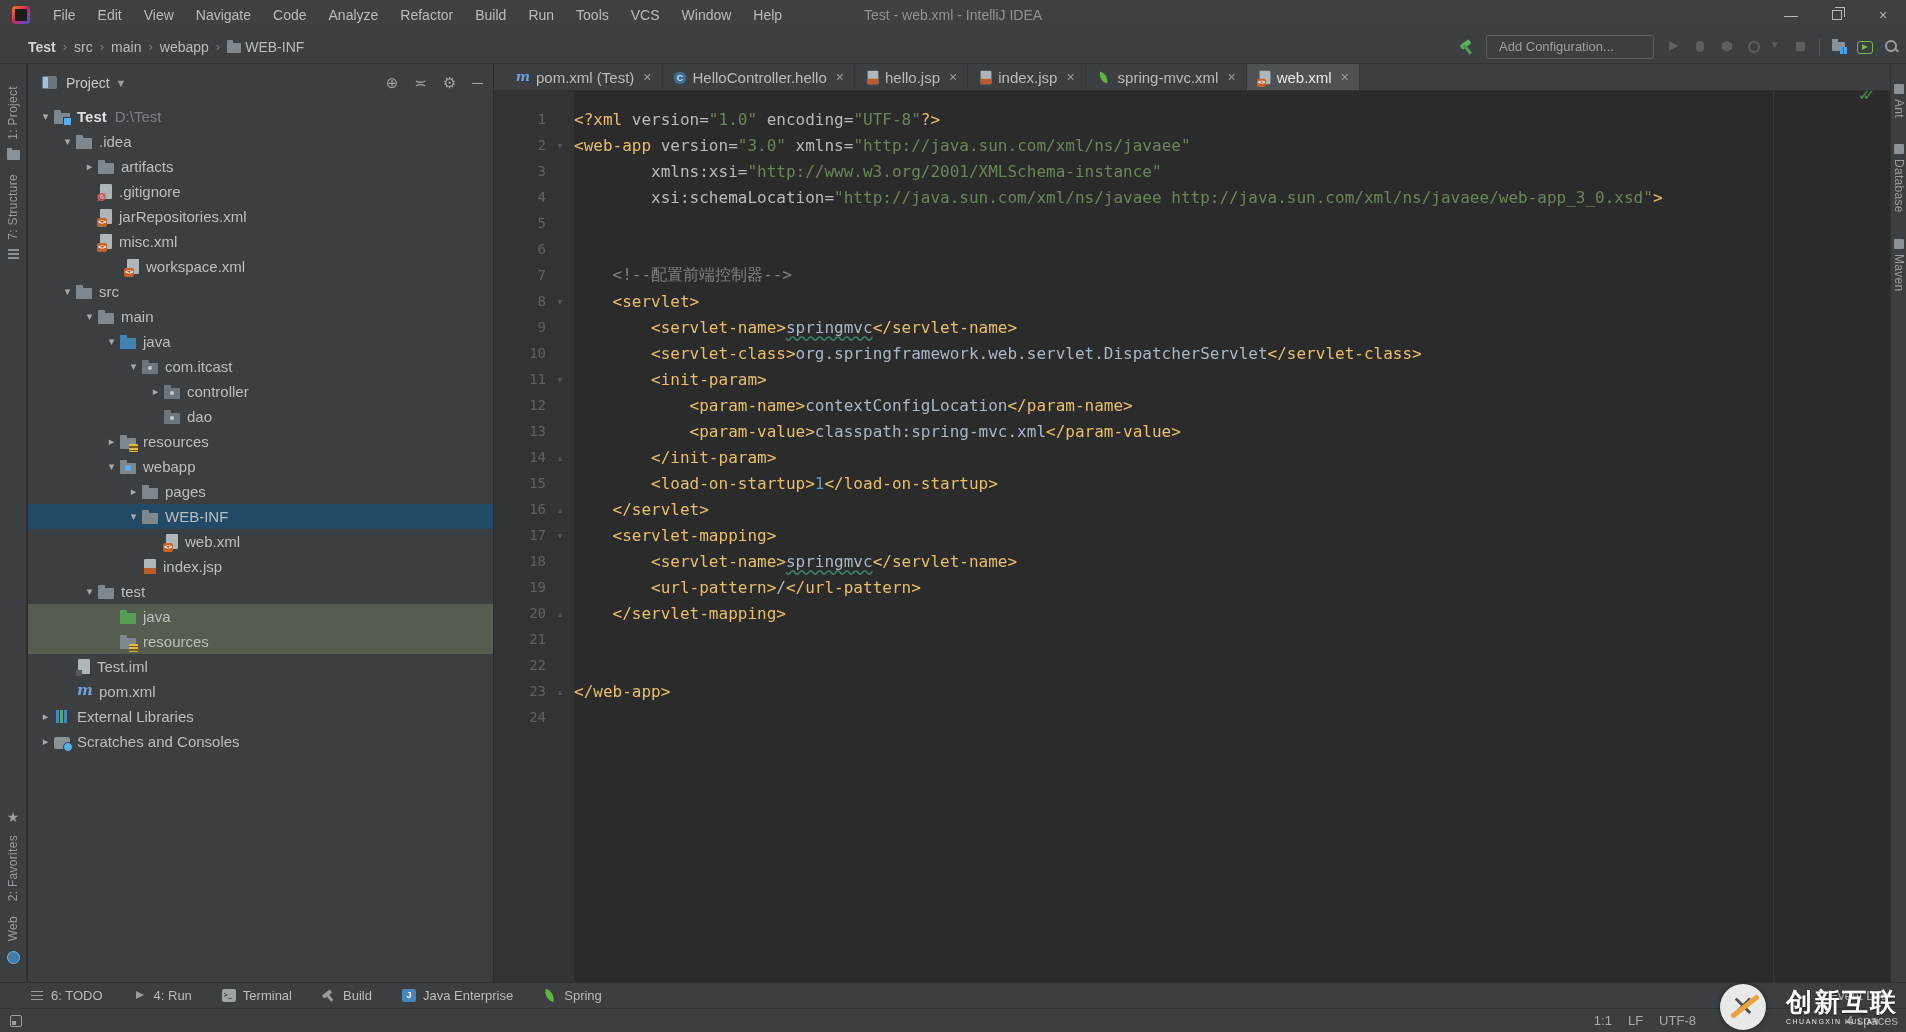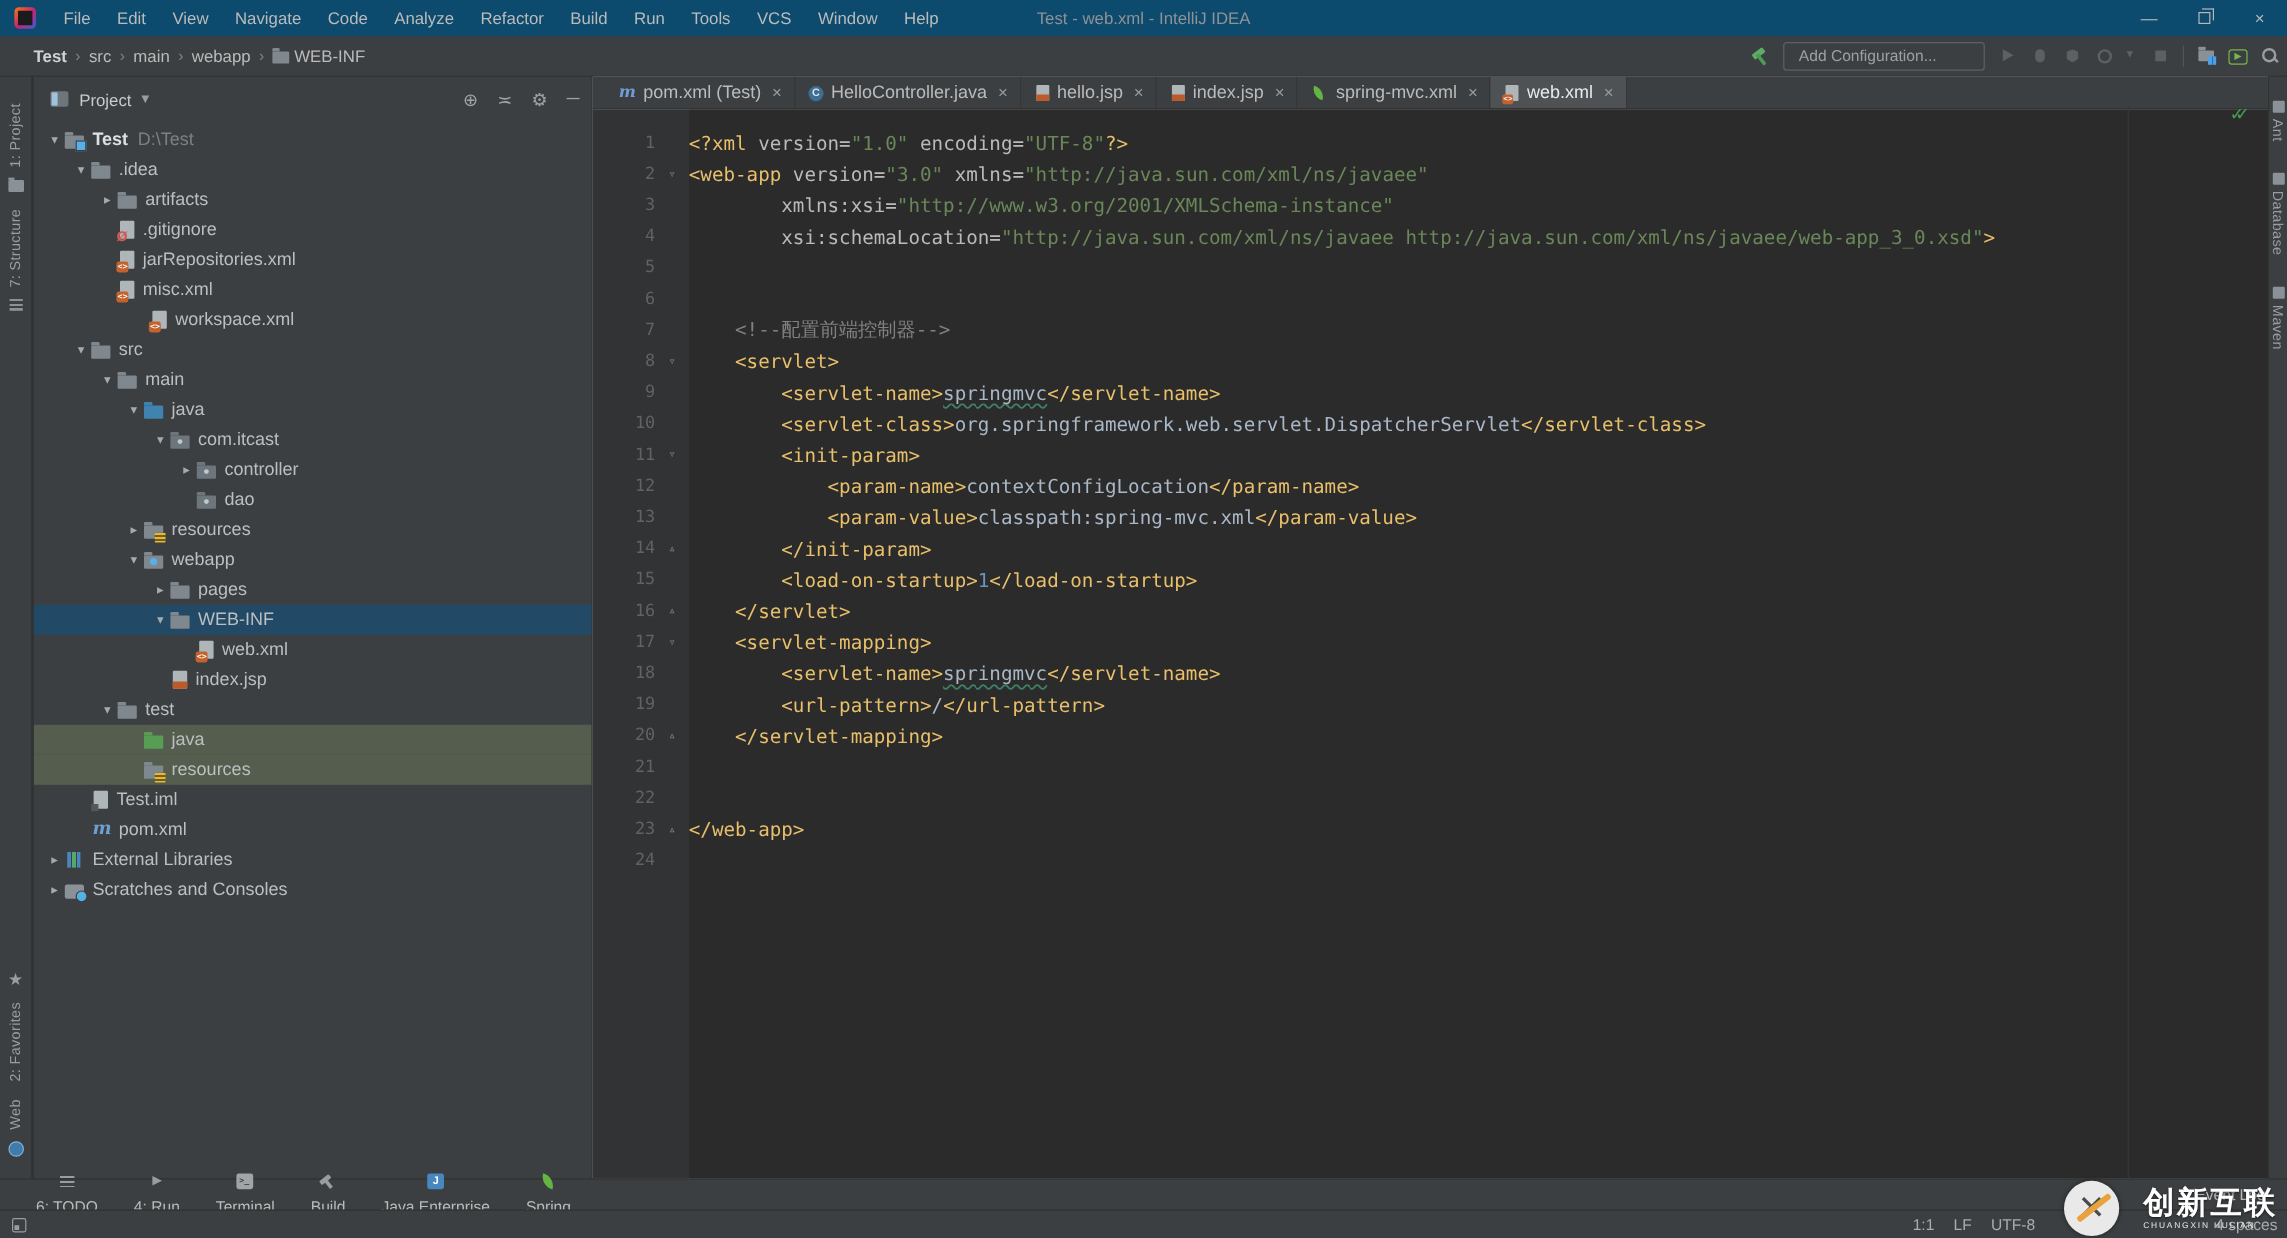"File" .titlebar { background: #0c4a6e -> #404040 }
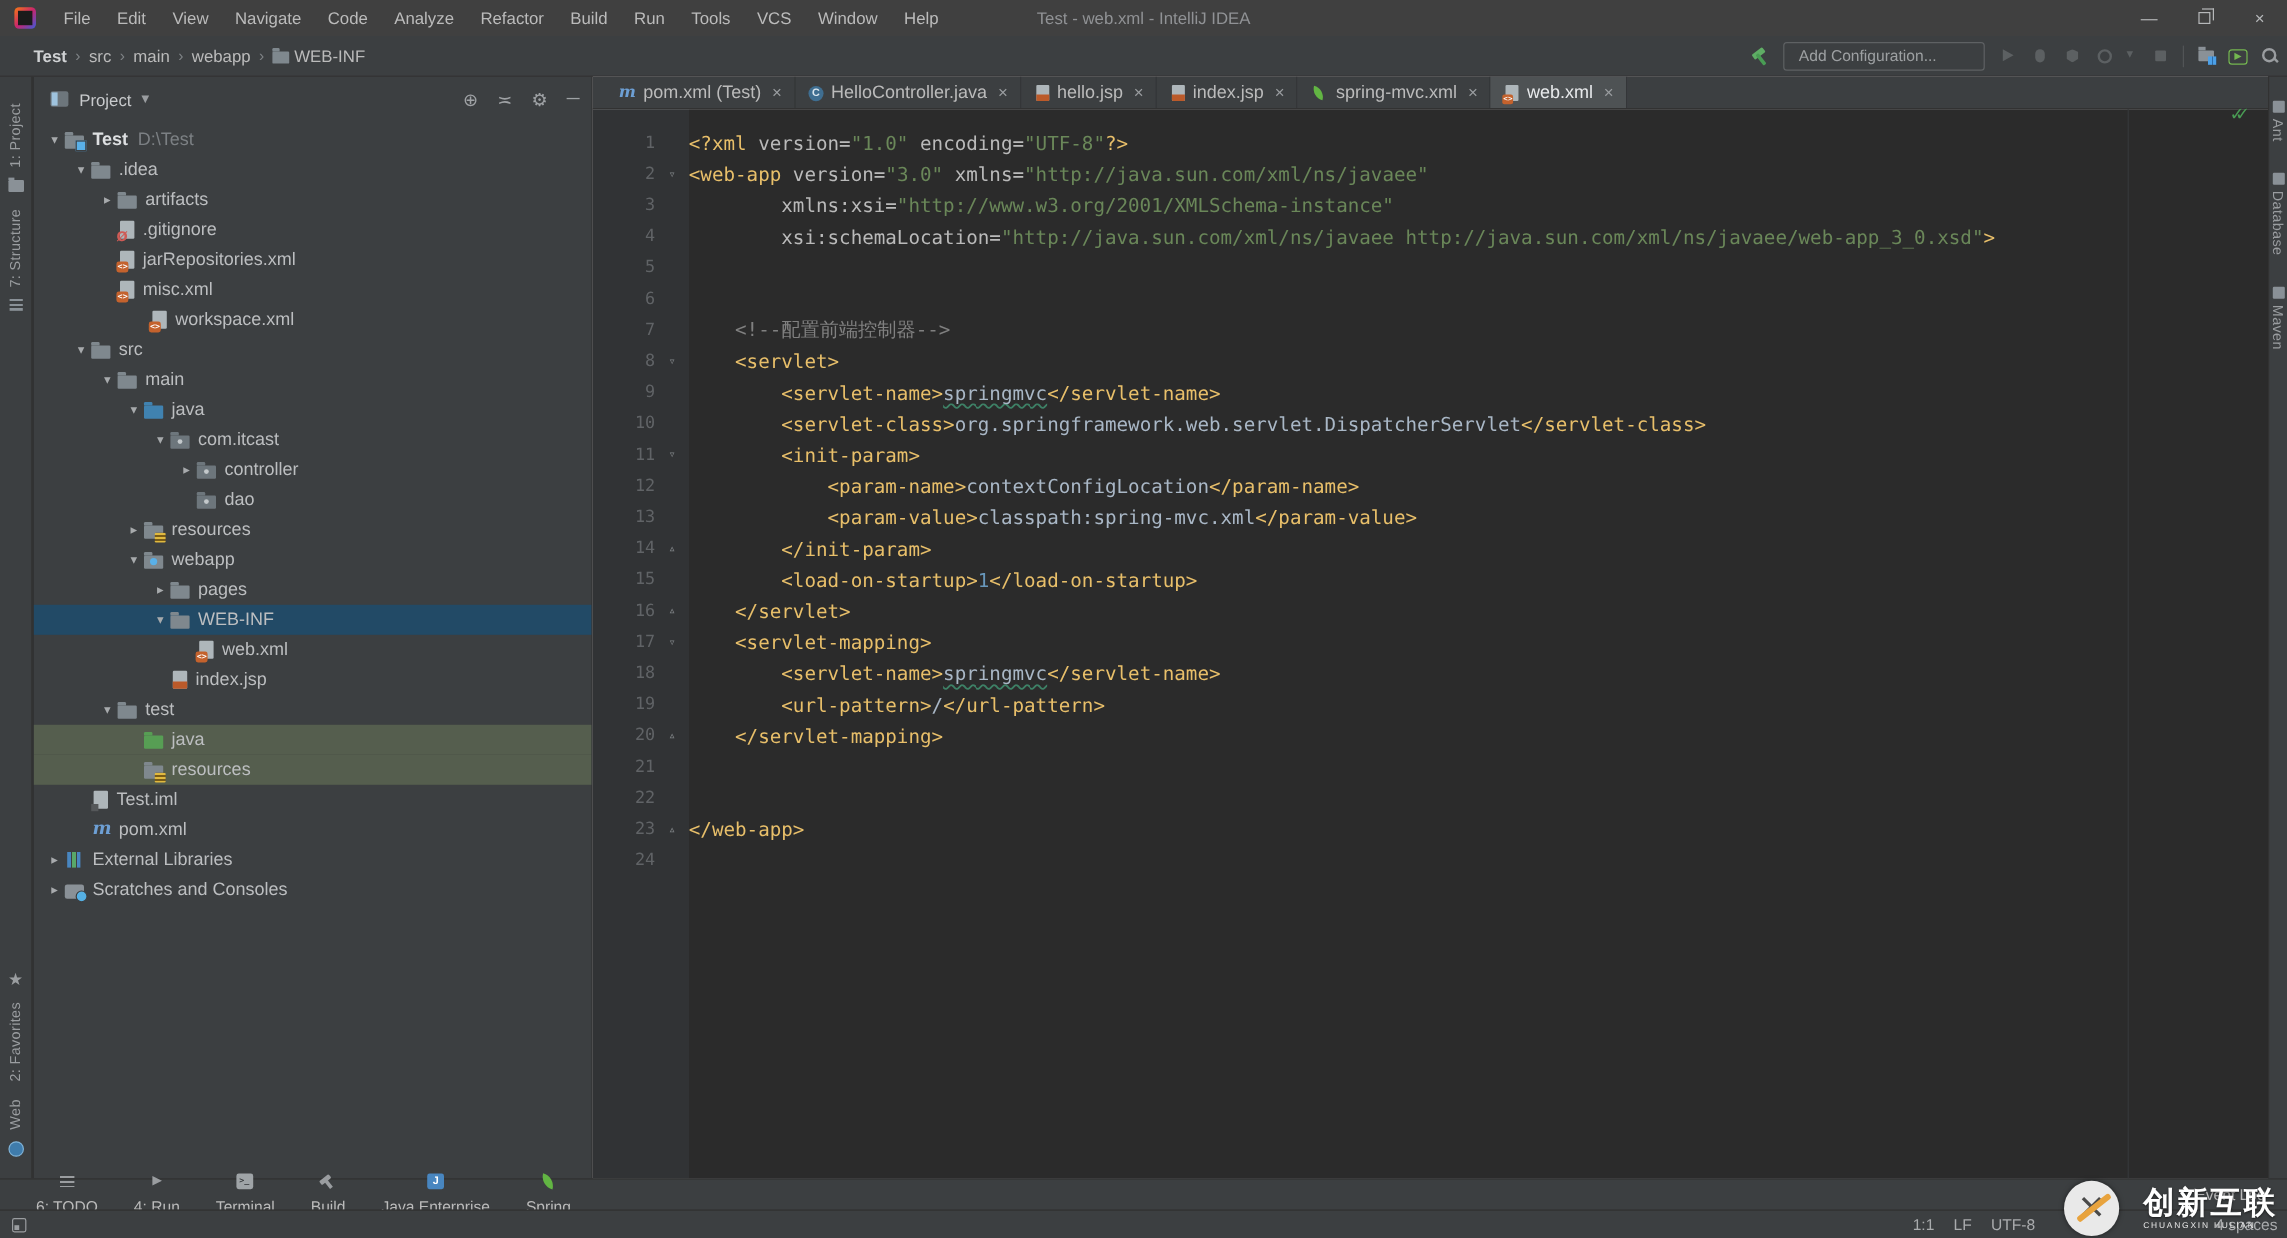"HelloController.java" span { text: HelloController.java -> HelloController.hello }
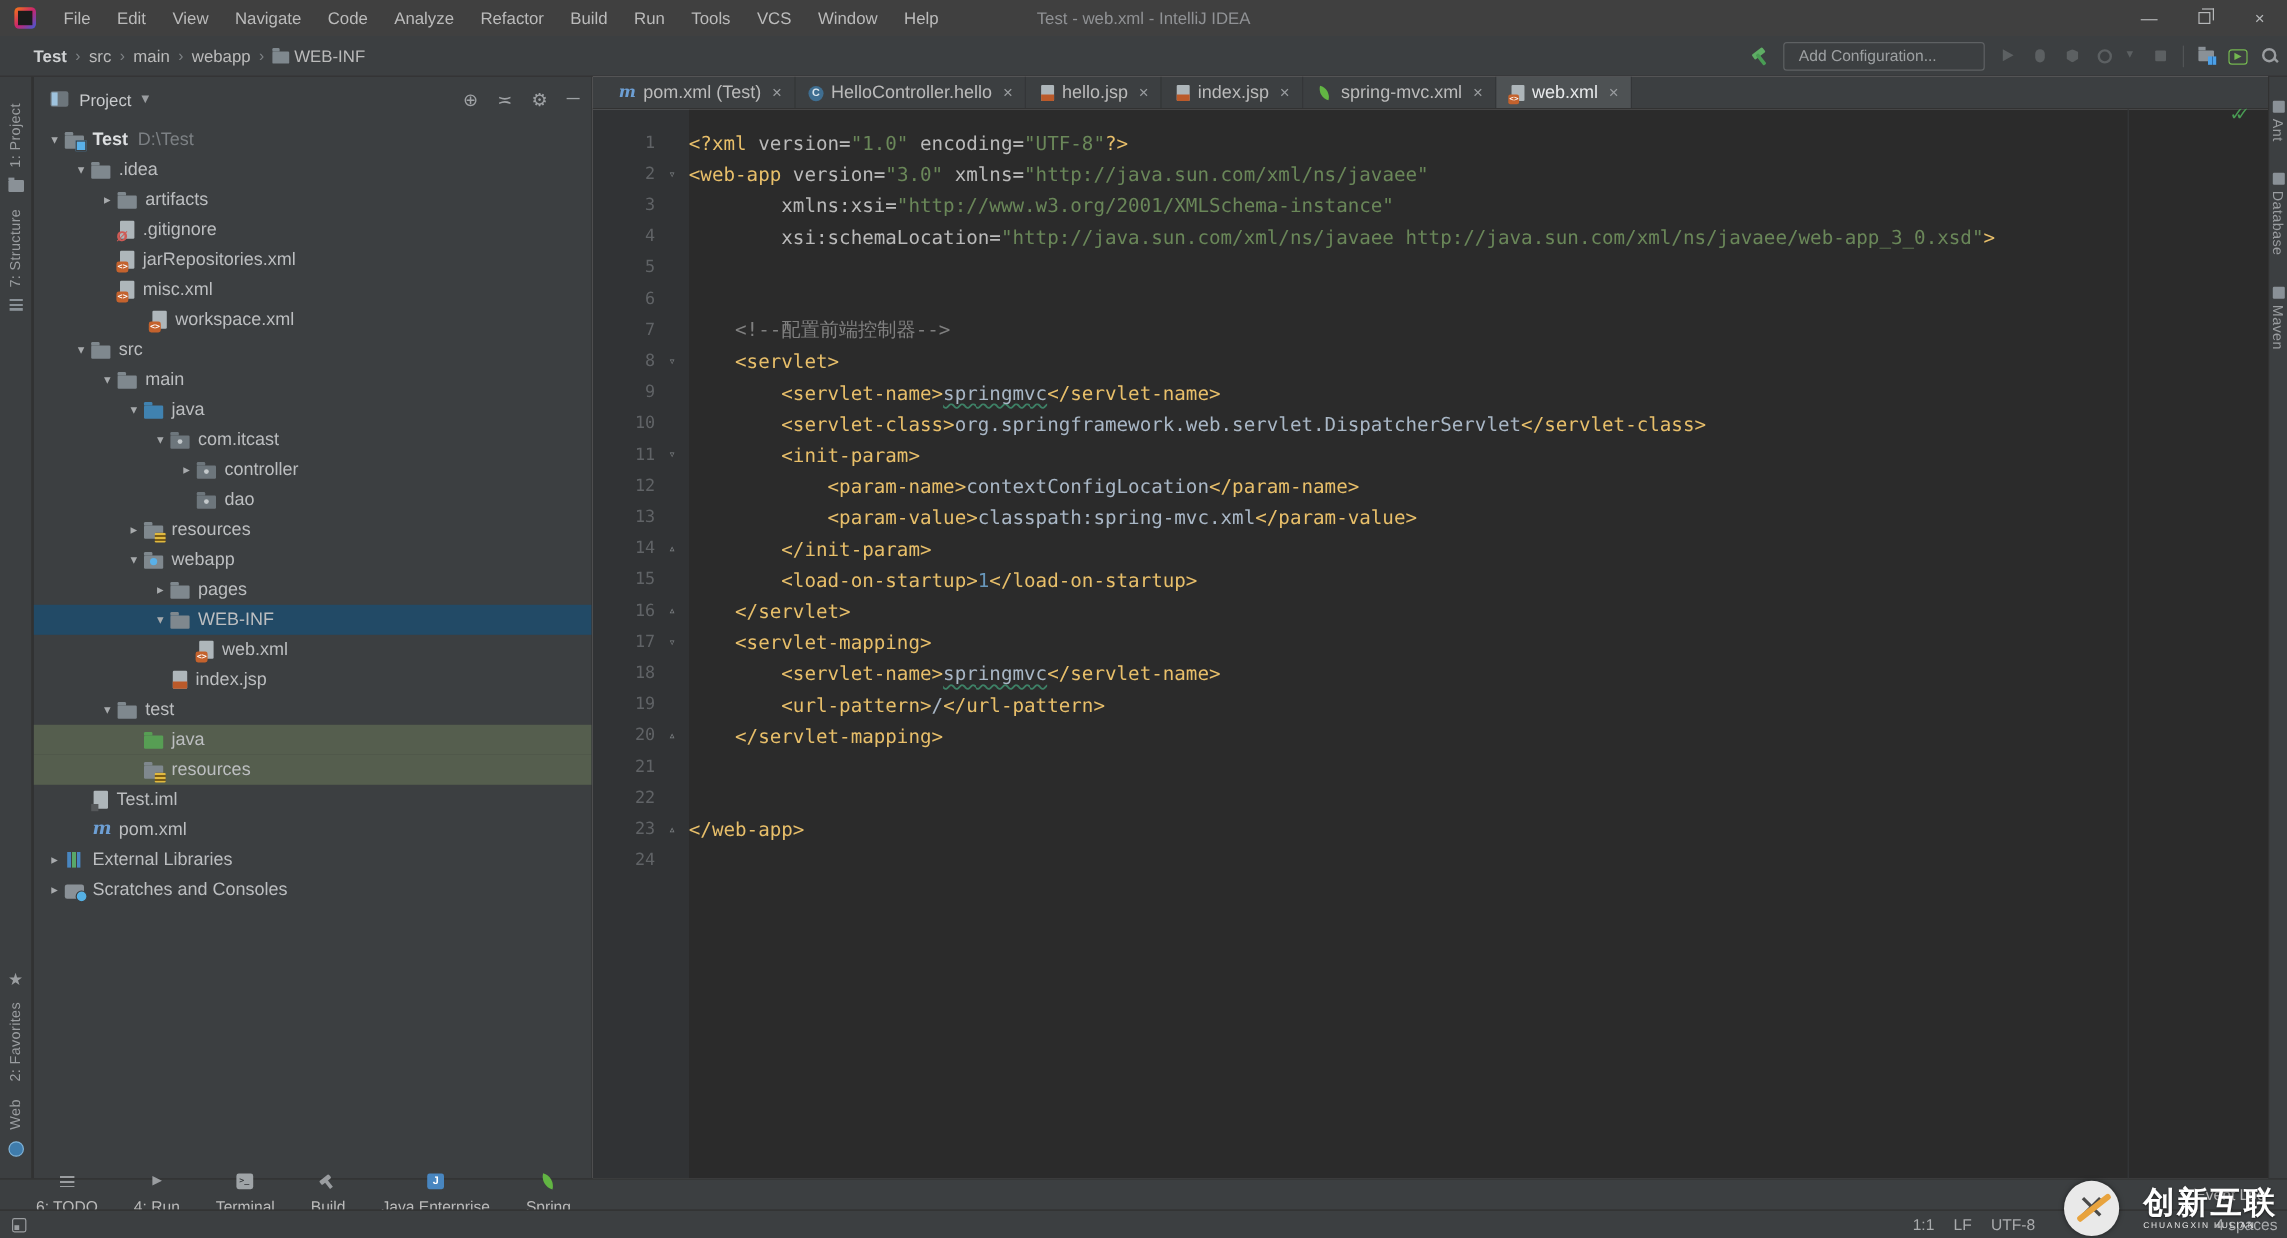"6: TODO" .bitem { flex-direction: column -> none }
